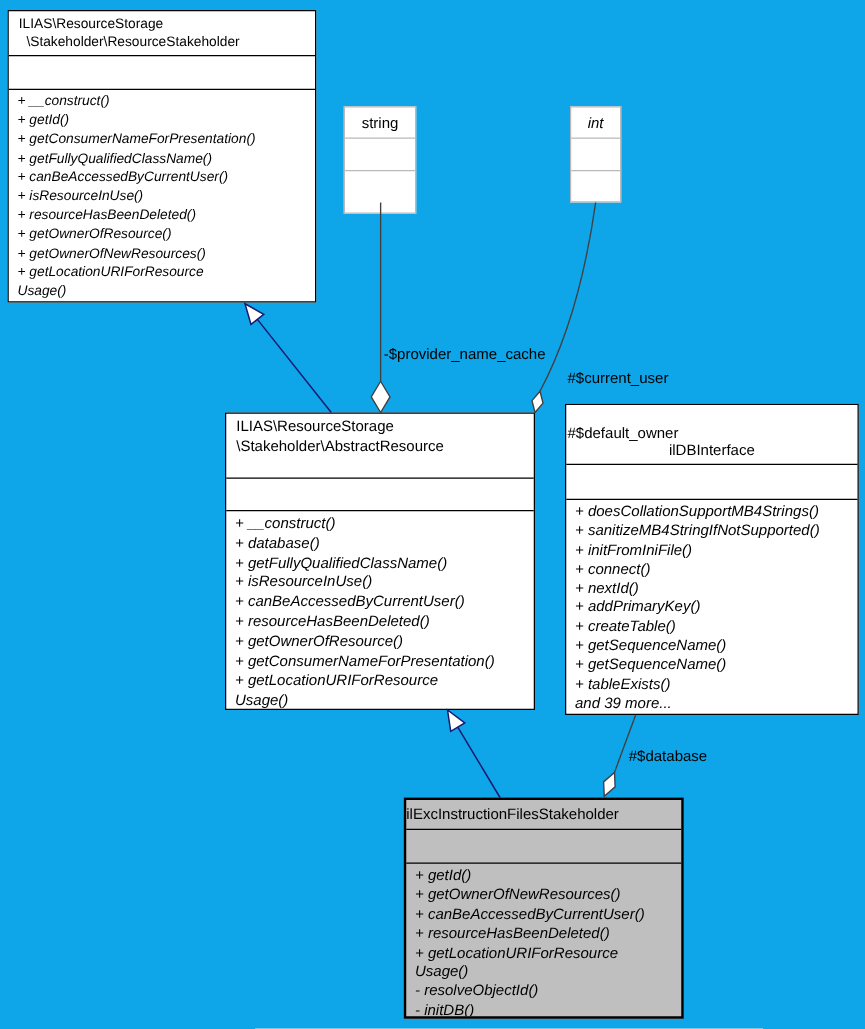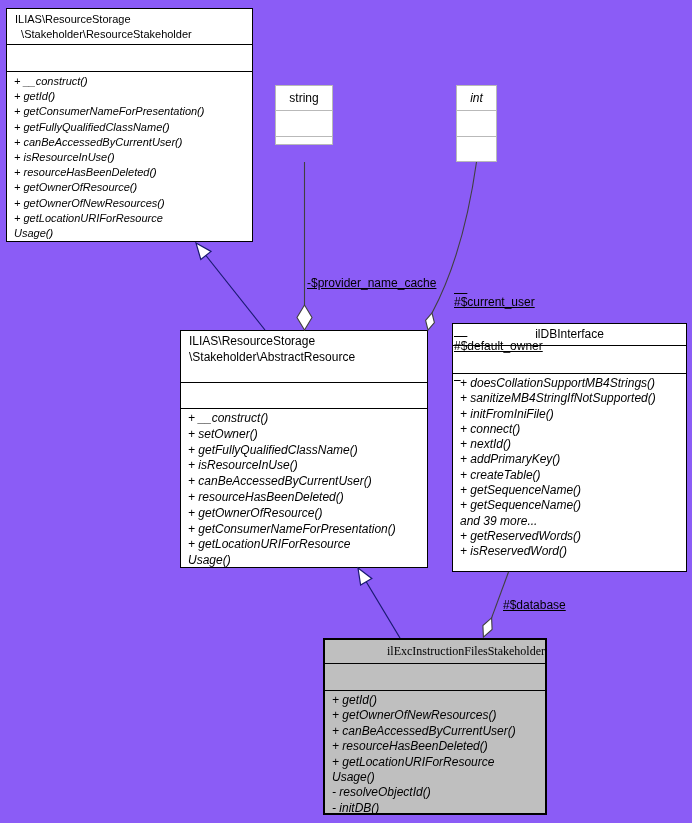"ILIAS\ResourceStorage" .canvas { background: #8b5cf6 -> #0ea5e9 }
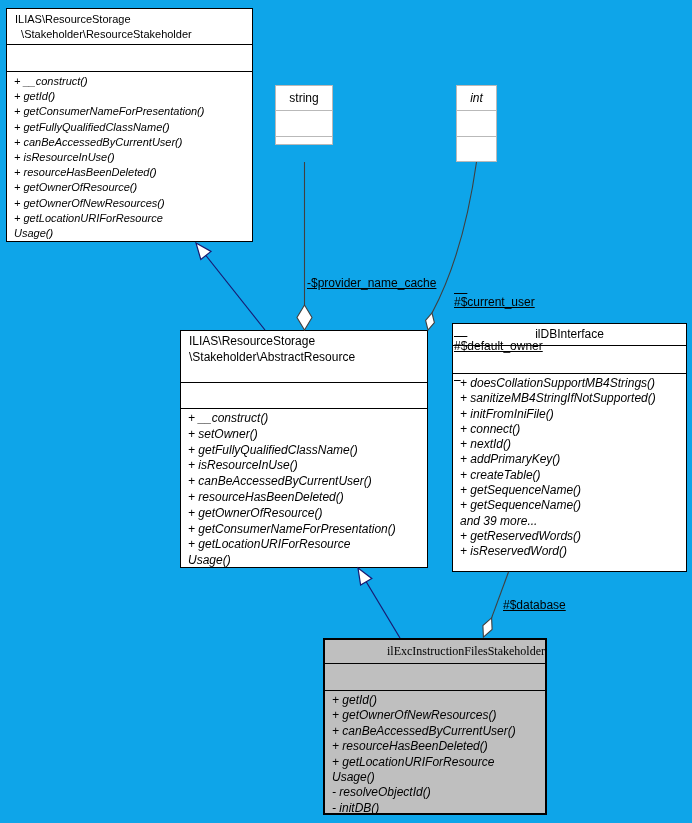"string" #box-string { height: 60px -> 86px }
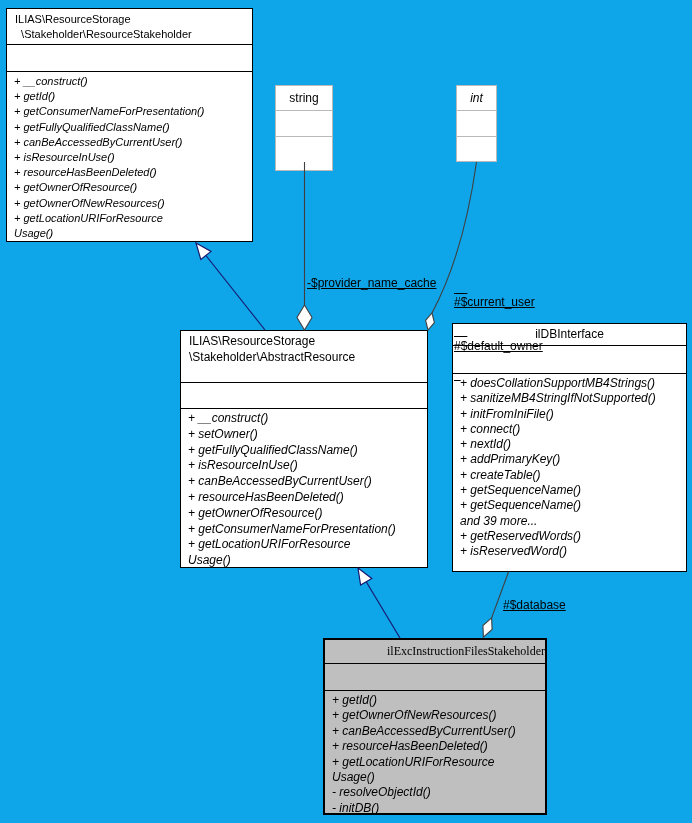"-$provider_name_cache" .edge-label { text-decoration: underline -> none }
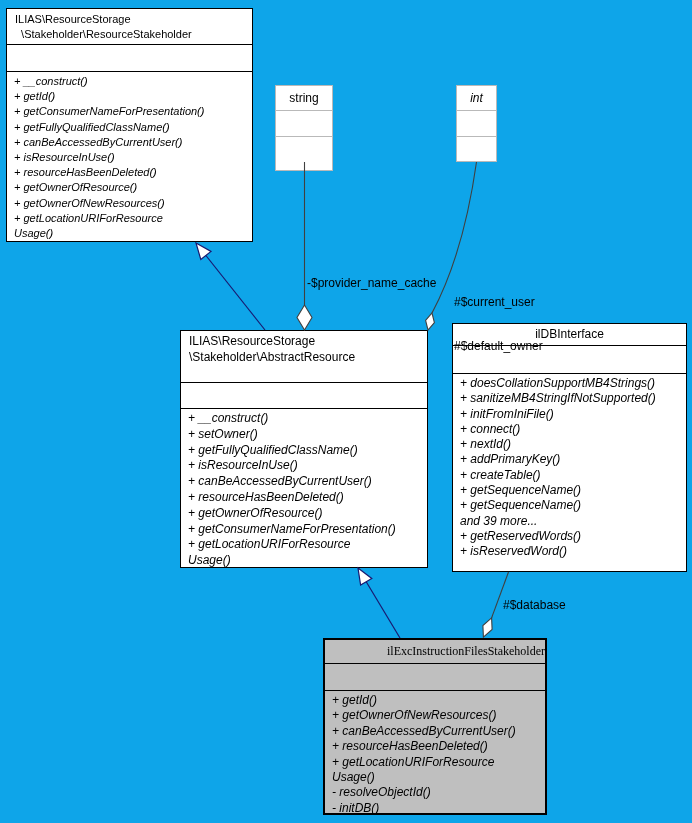"ilDBInterface" #box-db .box-title { margin-top: none -> 26px }
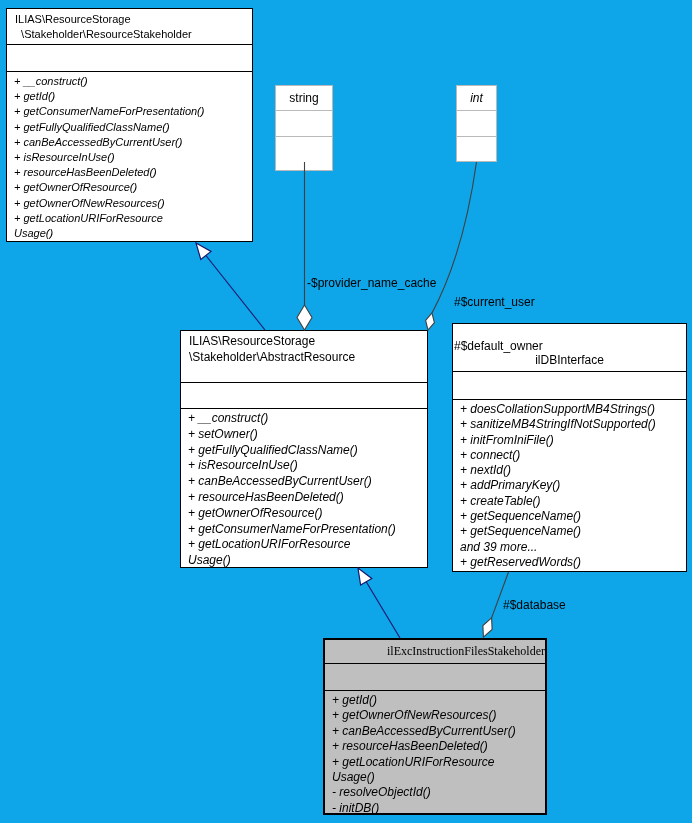"+ setOwner()" div.member-line { text: setOwner -> database }
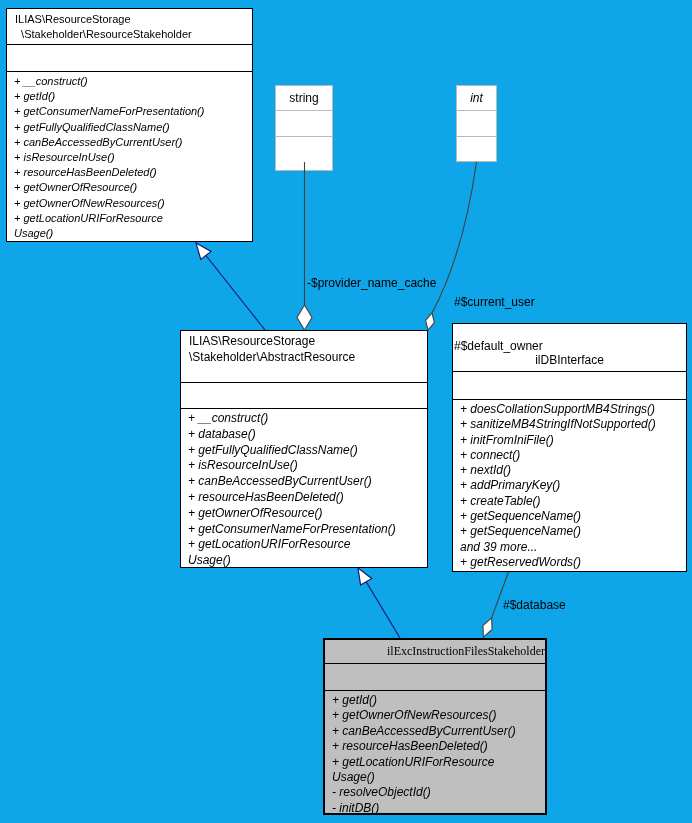"+ tableExists()" div.member-line { html: none -> <div>+ tableExists()</div> }
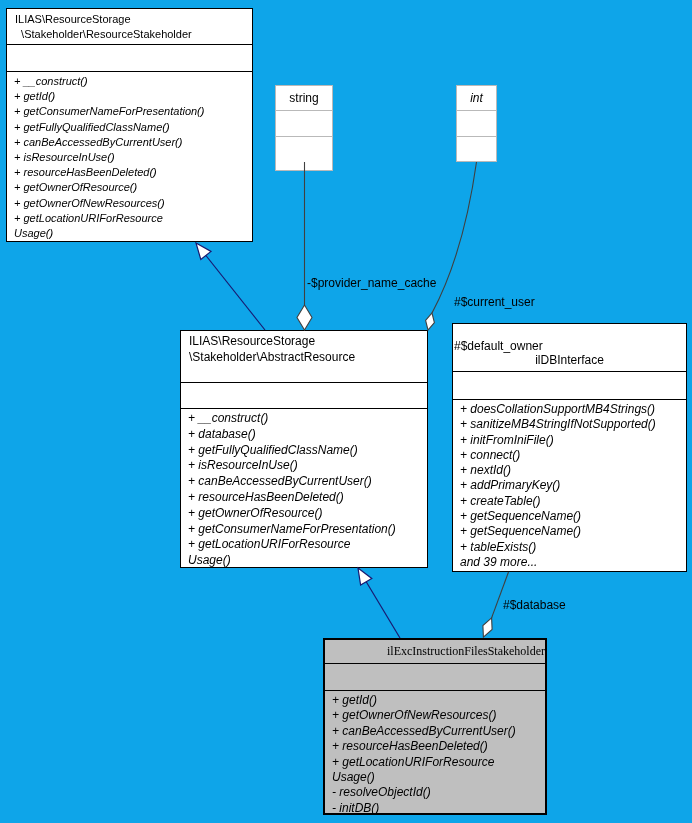"ilExcInstructionFilesStakeholder" #box-main .title-line { font-family: Liberation Serif, serif -> none; text-align: right -> left }
